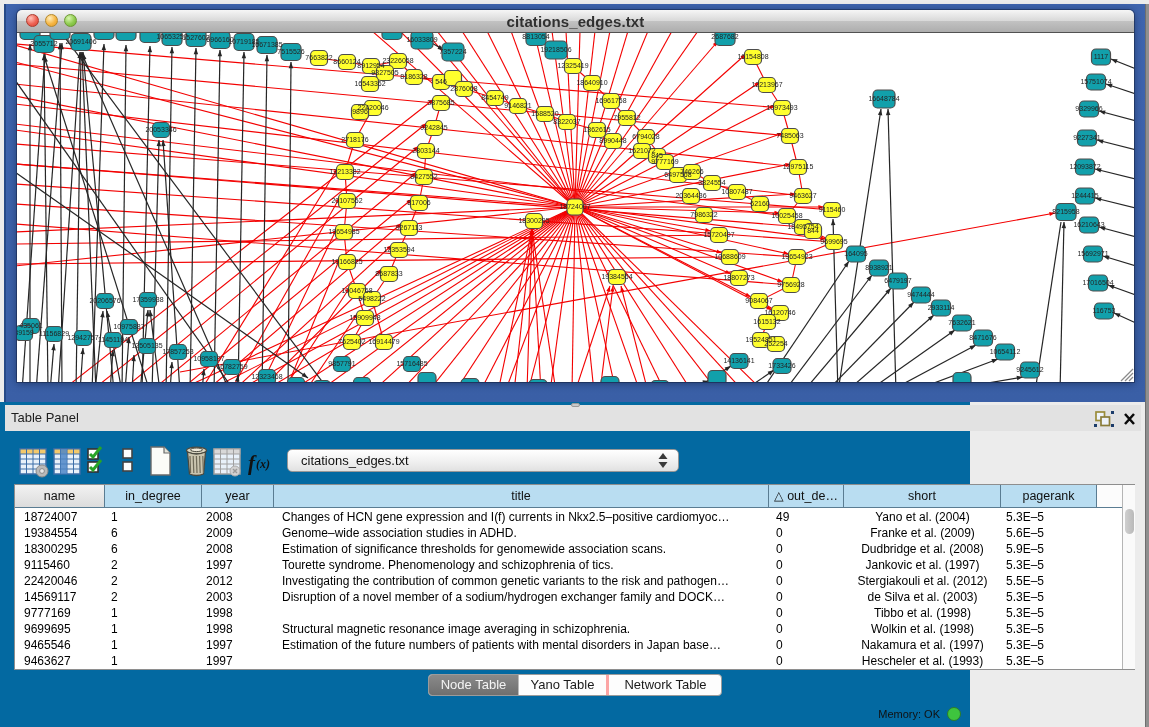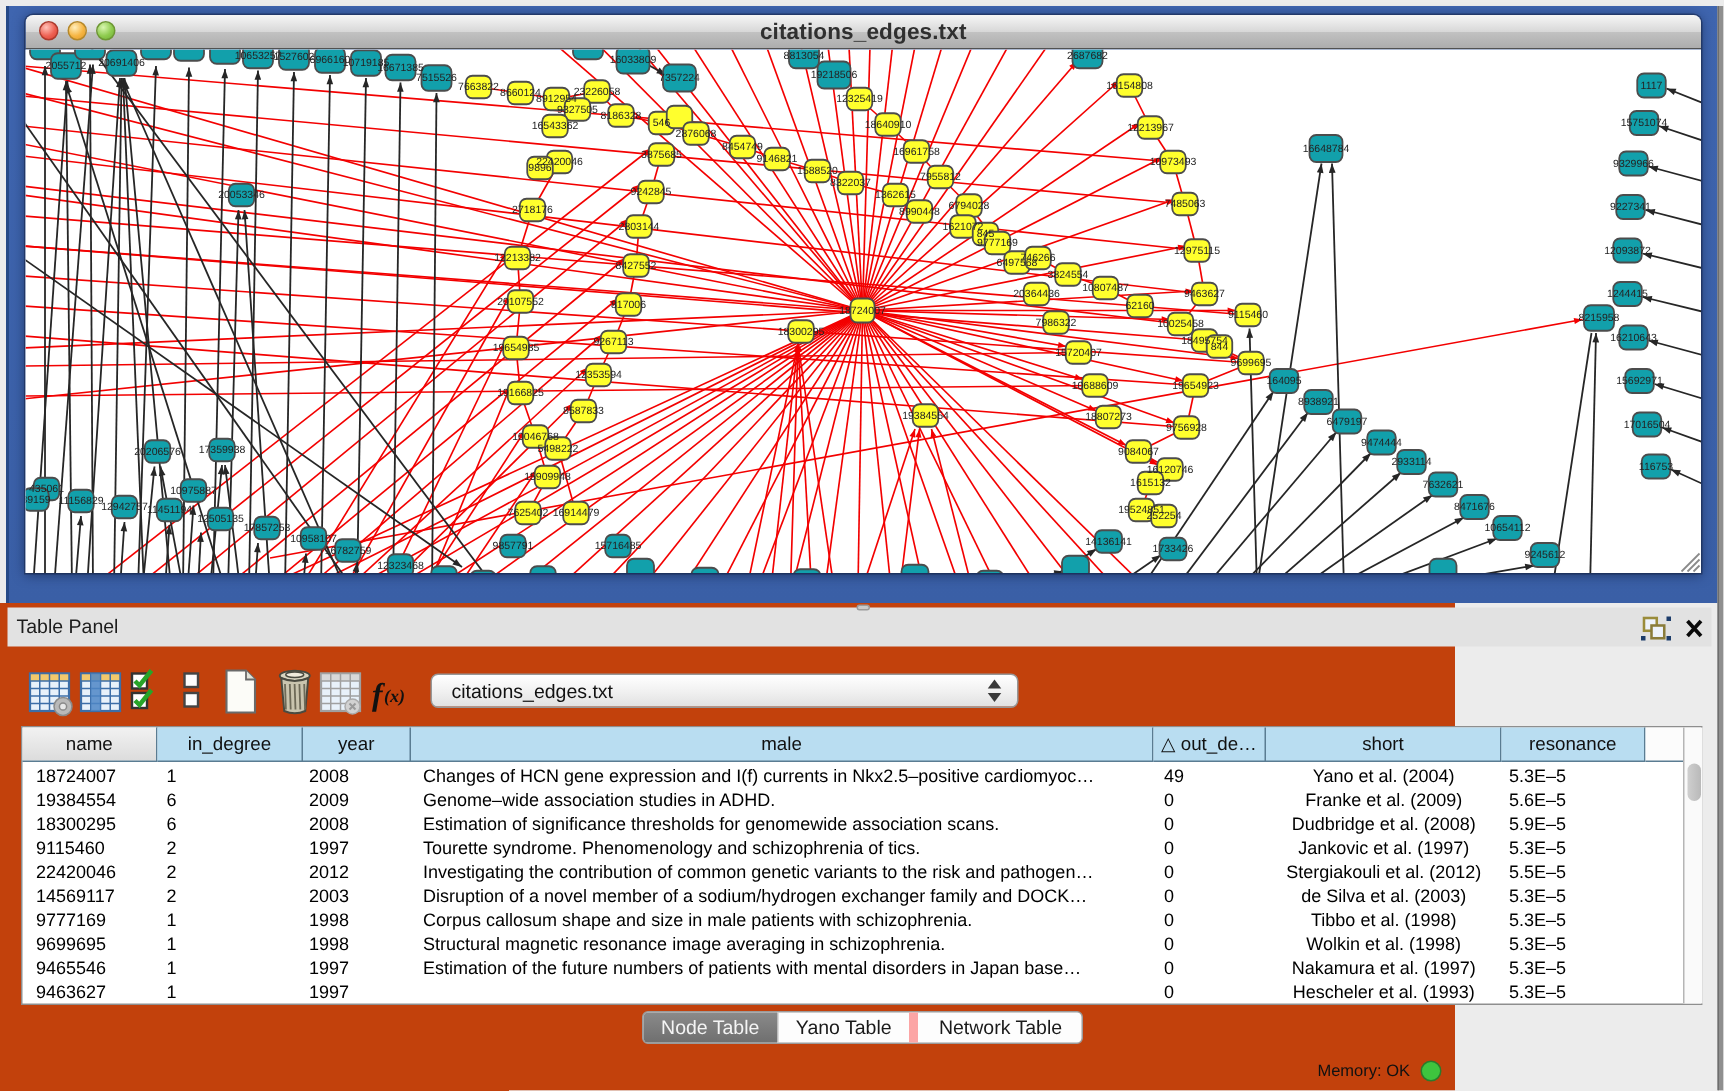"Table Panel" #bottom { background: #c2410c -> #0369a1 }
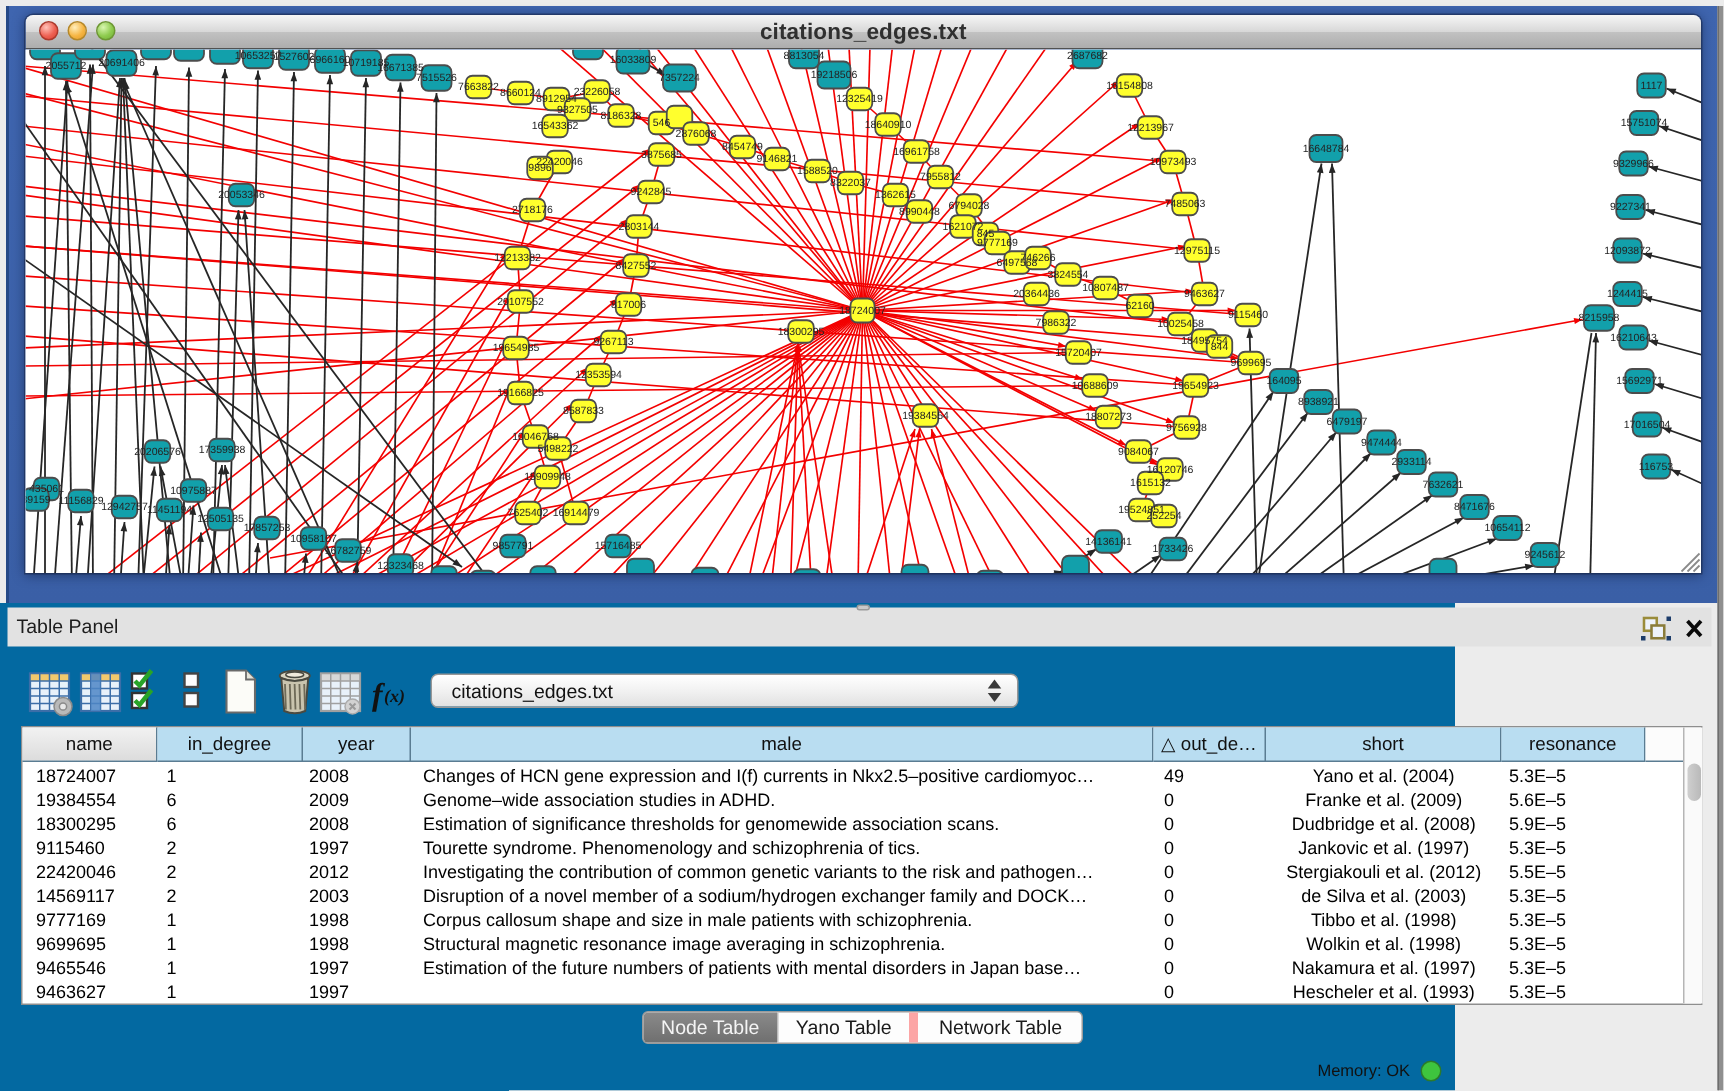"male" div.hcell { text: male -> title }
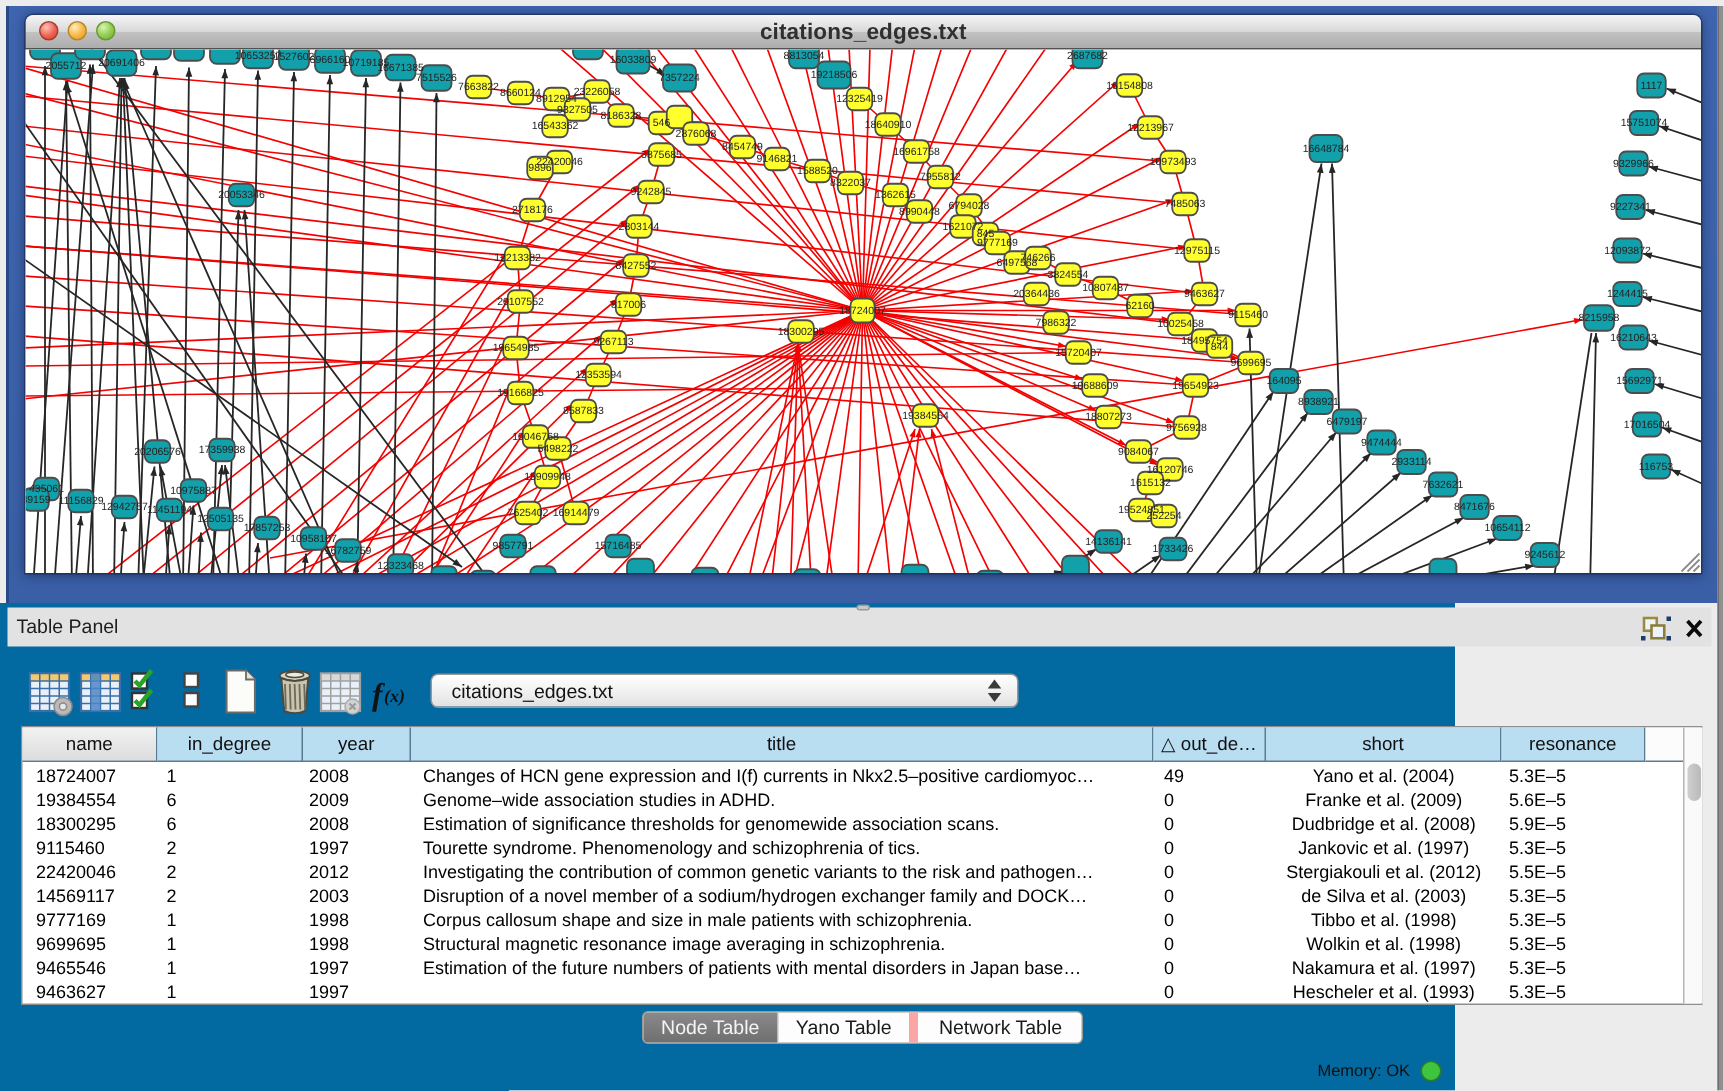"resonance" div.hcell { text: resonance -> pagerank }
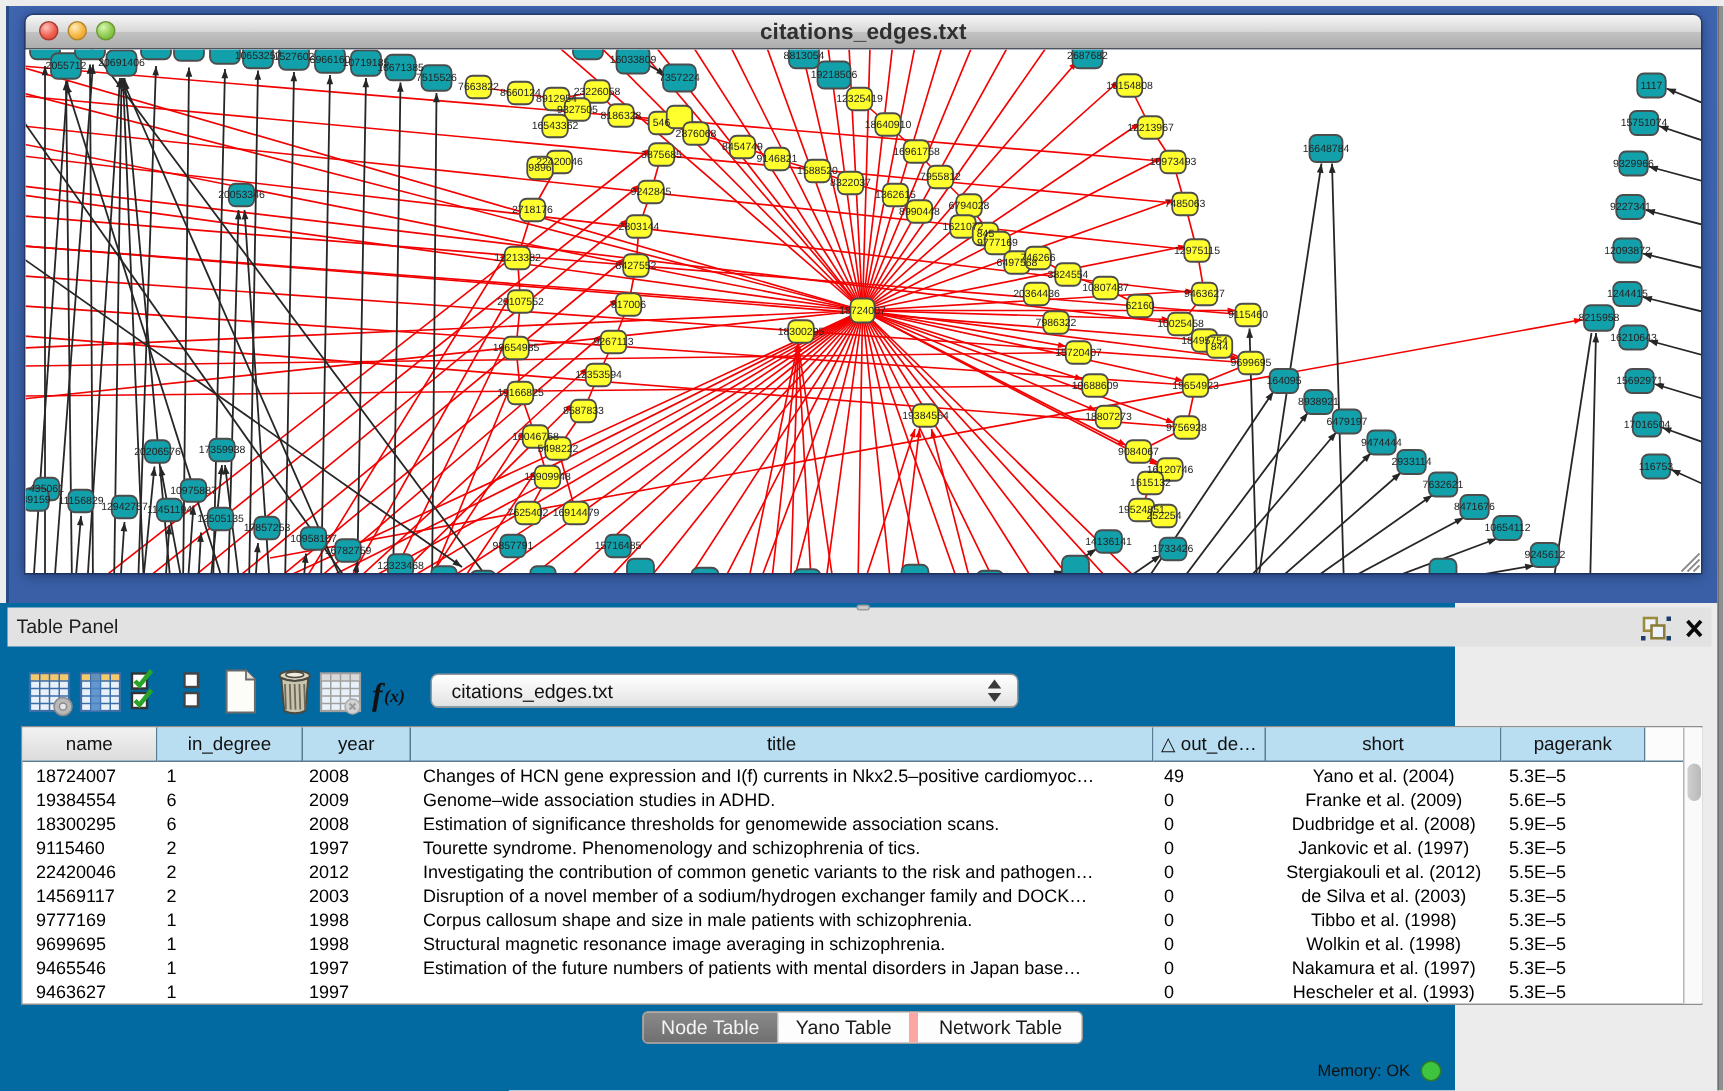"Corpus callosum shape and size" span { html: <span>Corpus callosum shape and size in male patients with schizophrenia.</span> -> none }
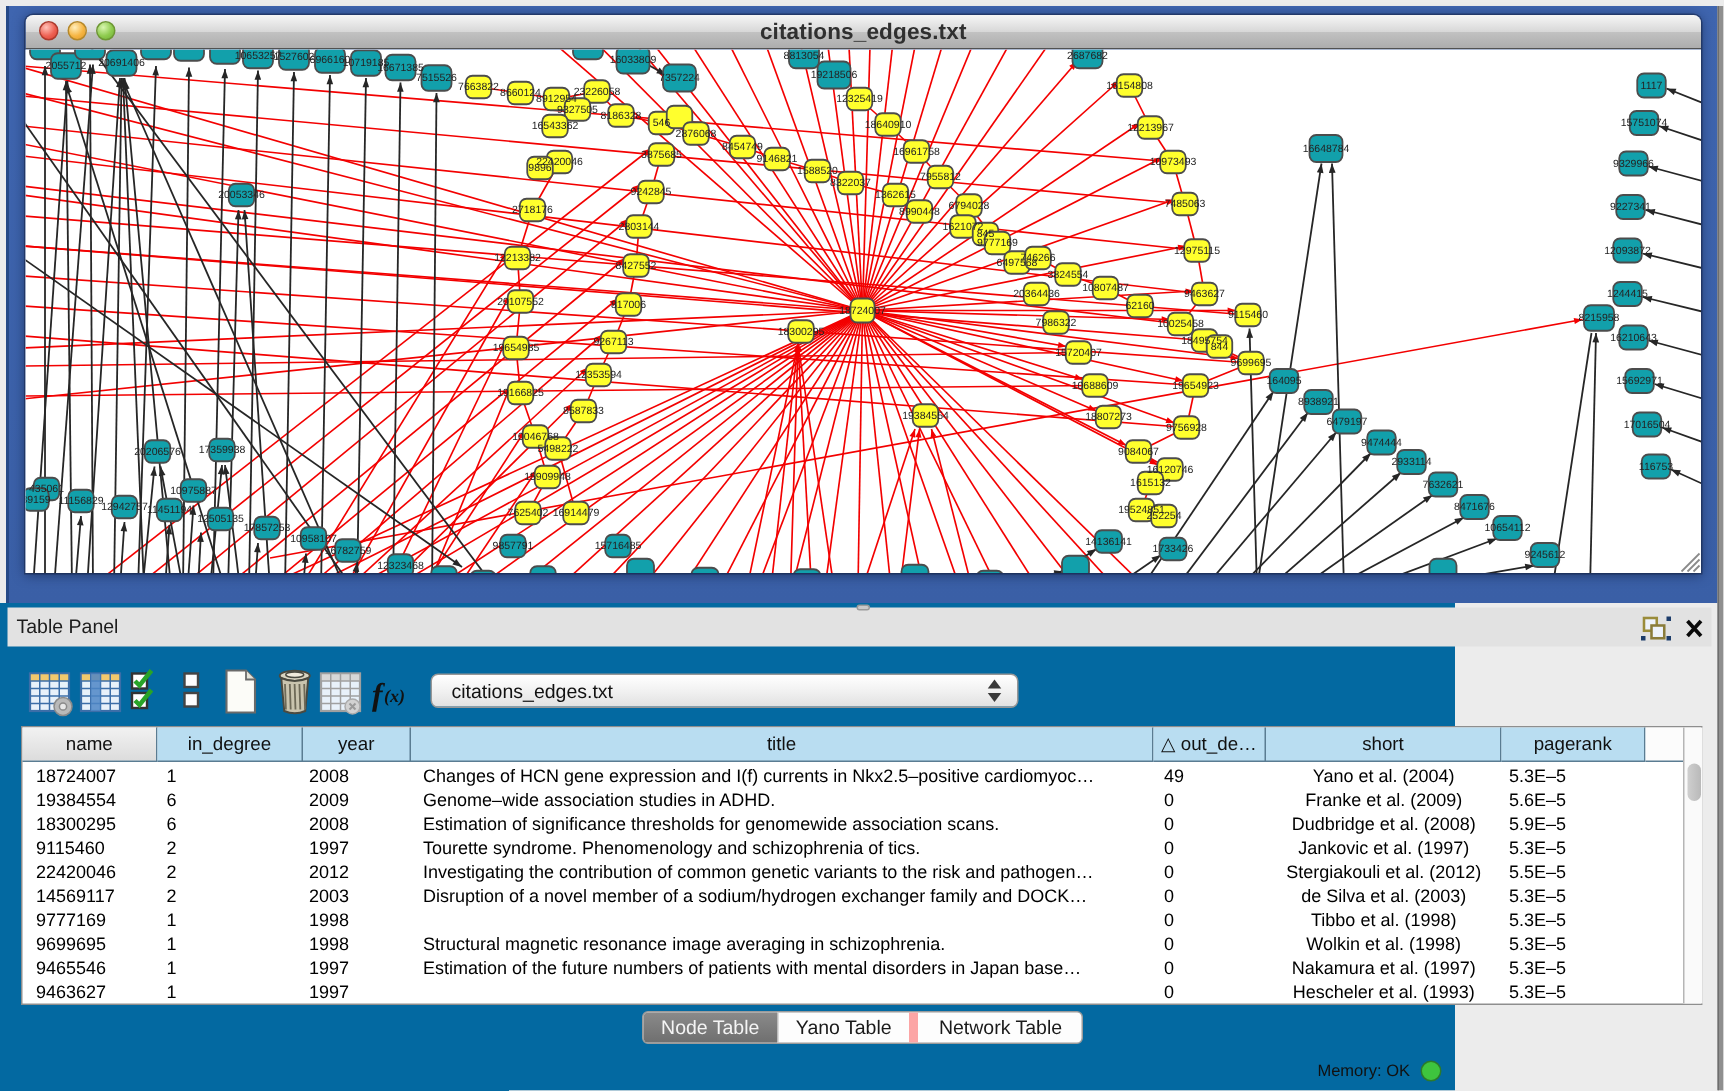"Network Table" div.seg { border-left: 6px solid #fca5a5 -> 3px solid #fca5a5 }
